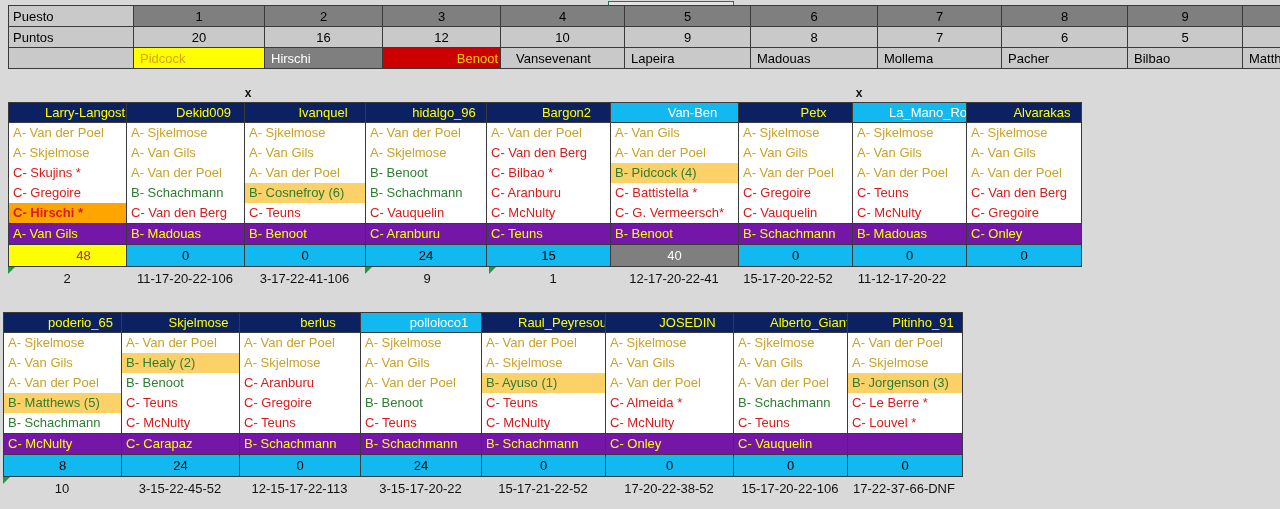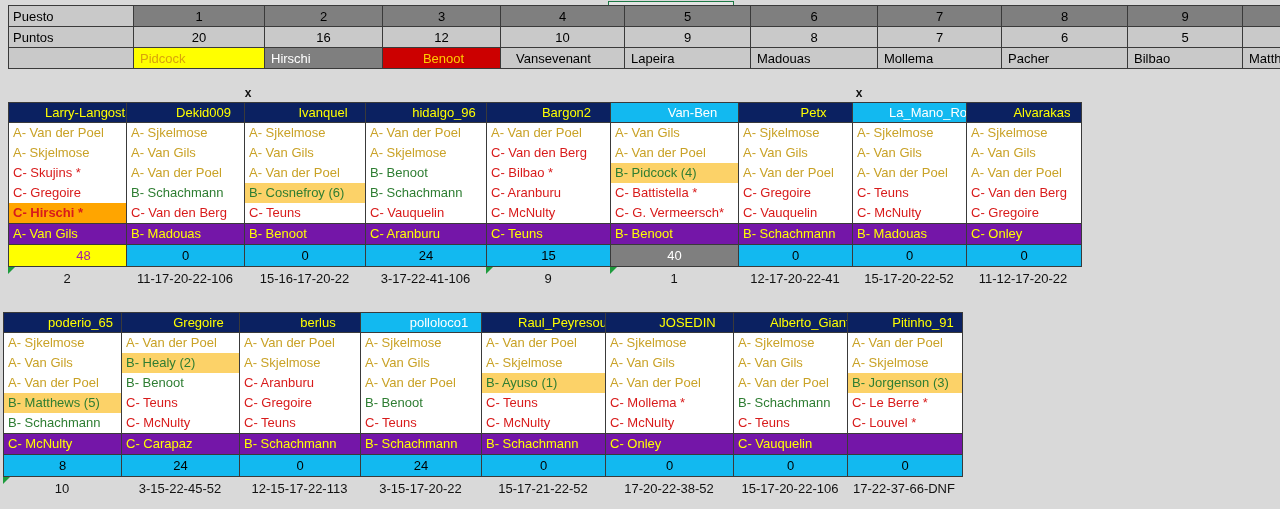"Benoot" td.c-red { text-align: center -> right }
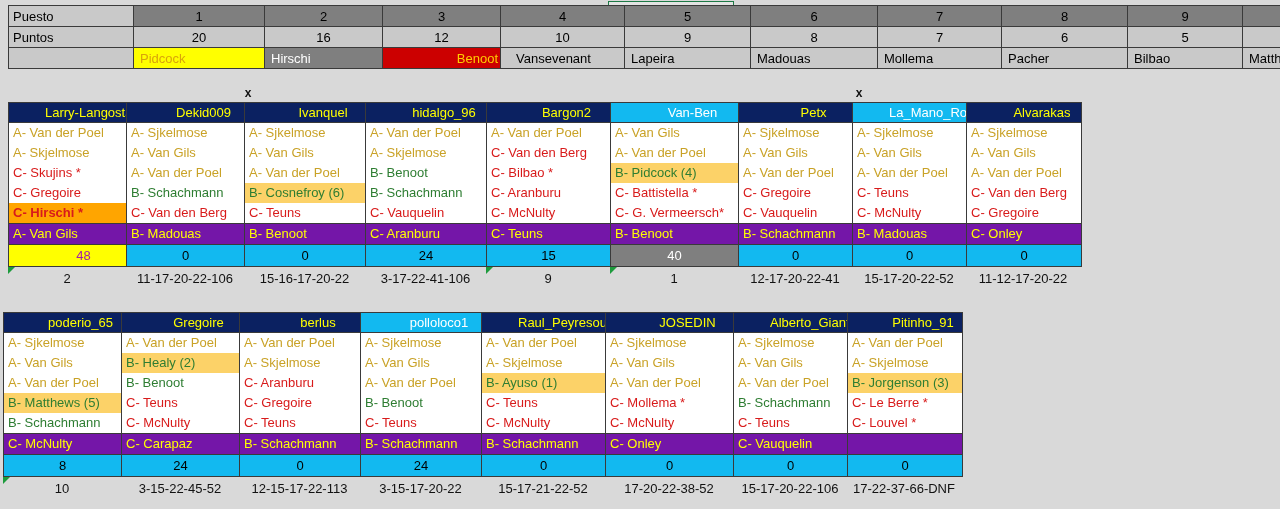"15-16-17-20-22" div.foot { html: <div><span>15-16-17-20-22</span></div> -> none }
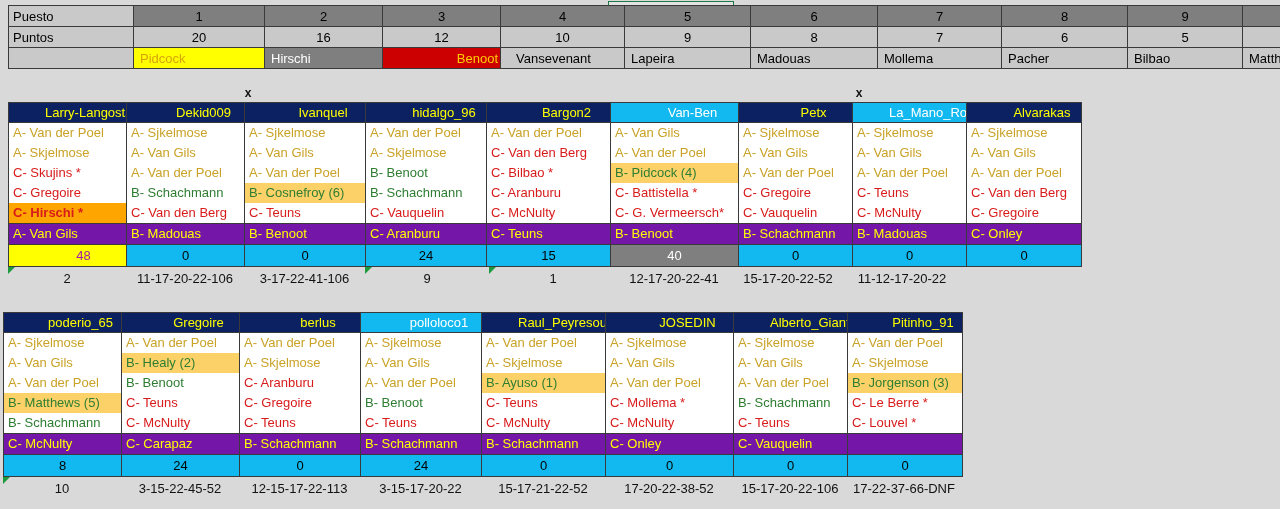"Gregoire" div.hdr { text: Gregoire -> Skjelmose }
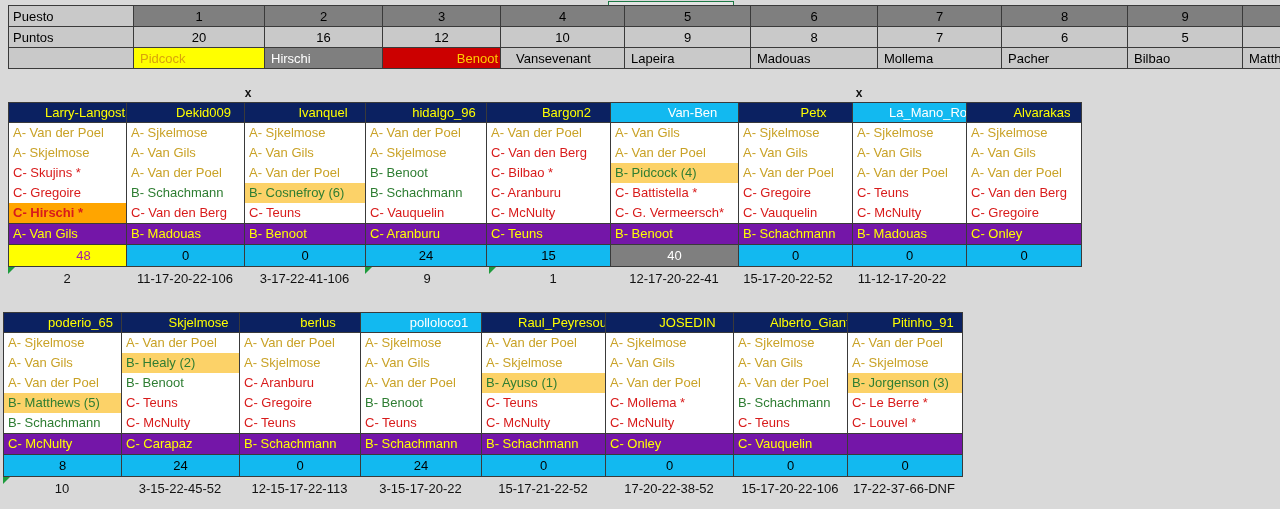"C- Mollema *" div.rider { text: Mollema -> Almeida }
